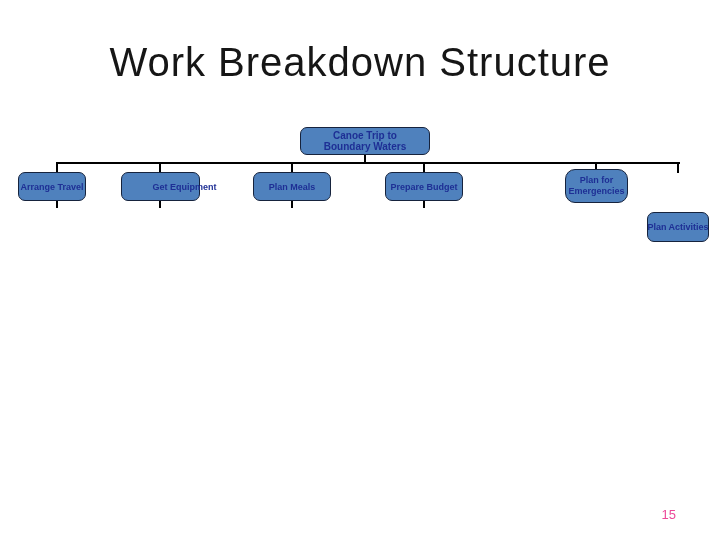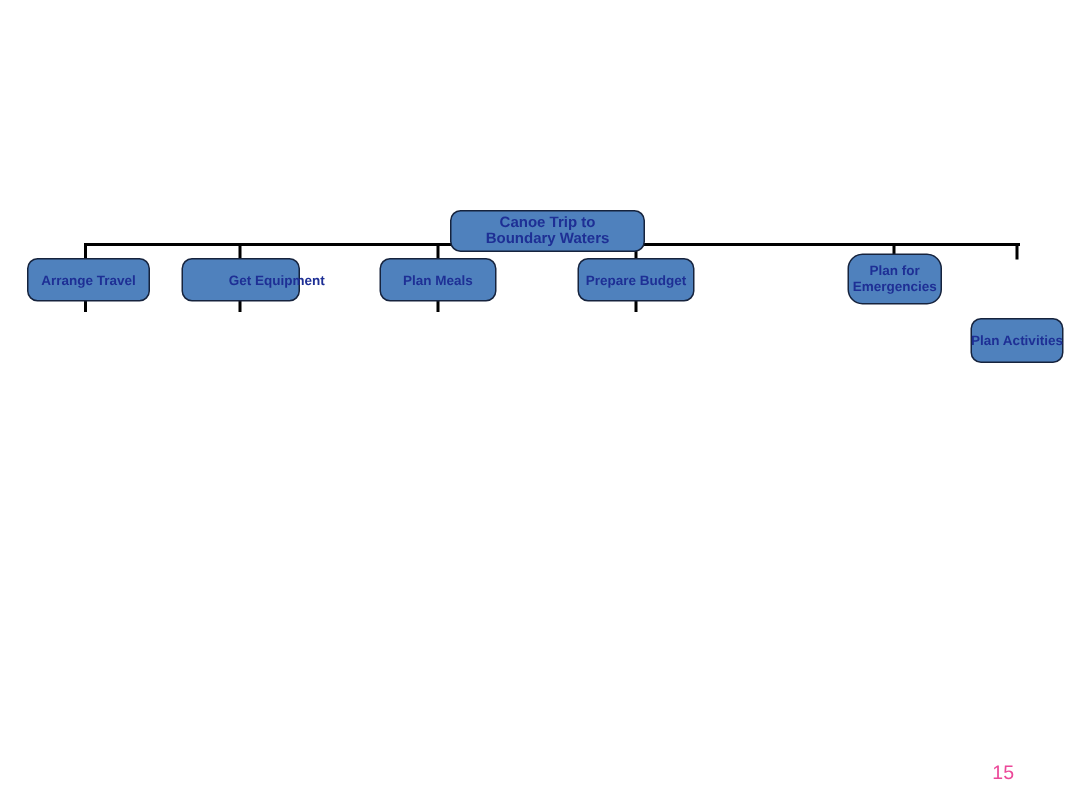"Work Breakdown Structure" h1.title { html: none -> <h1>Work Breakdown Structure</h1> }
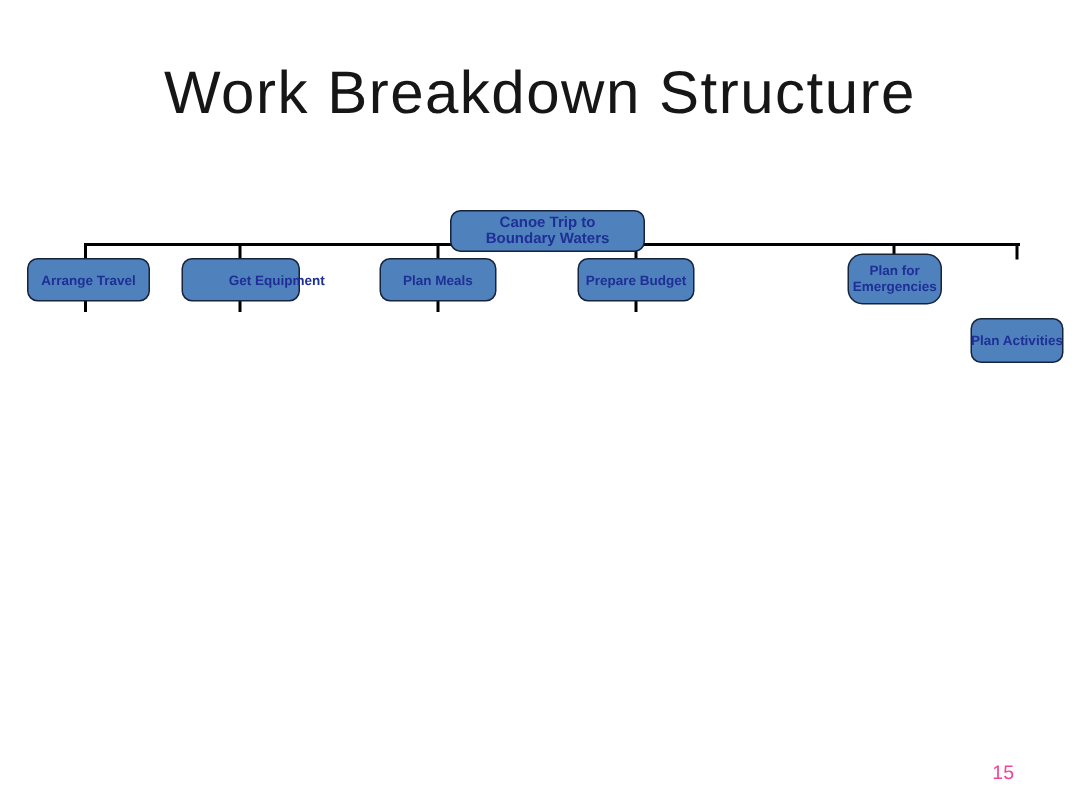"Canoe Trip to" .node.root { margin-top: 13px -> none }
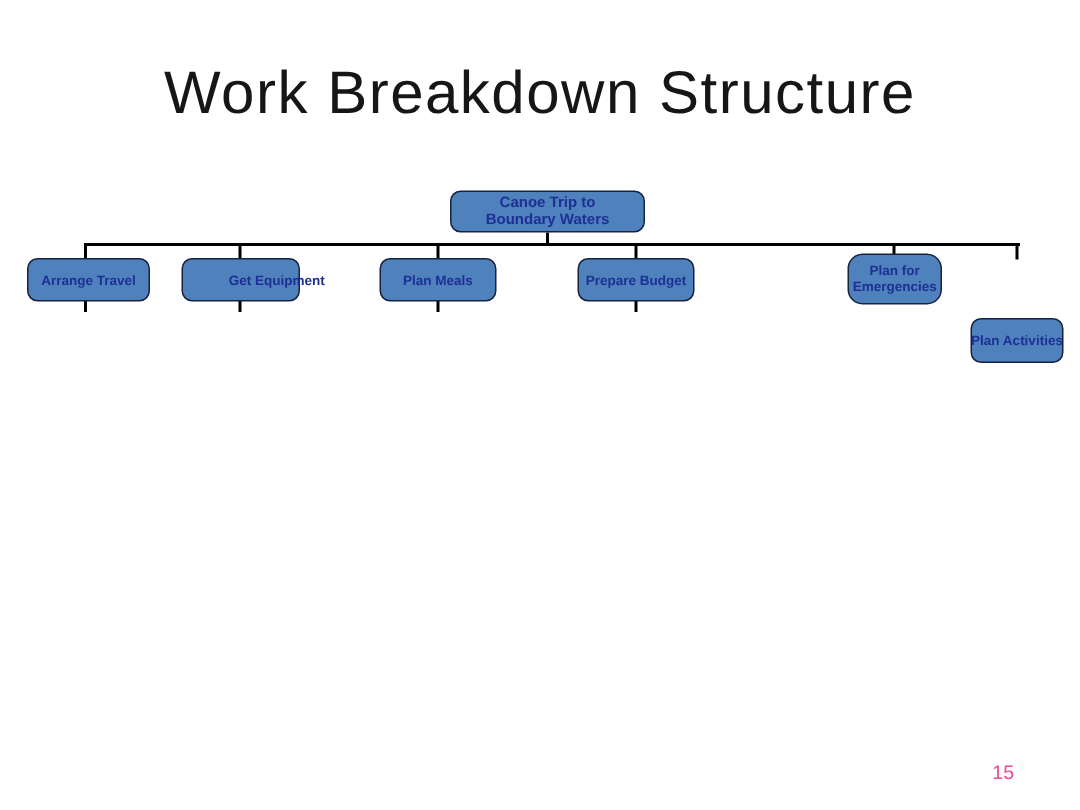"Arrange Travel" .node.c1 { width: 82px -> 68px }
